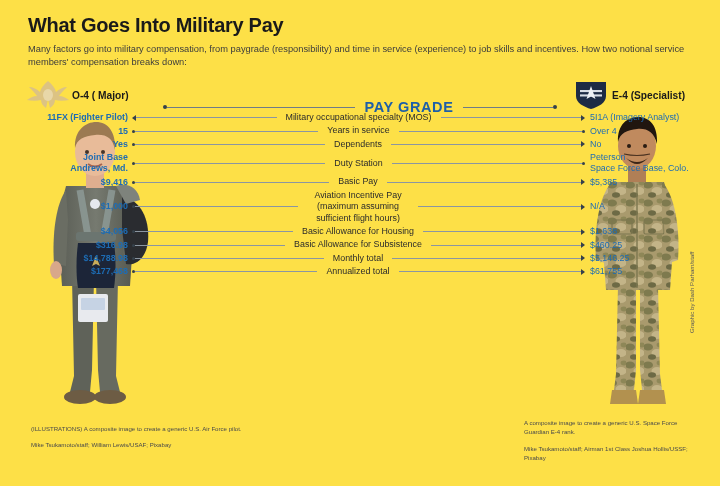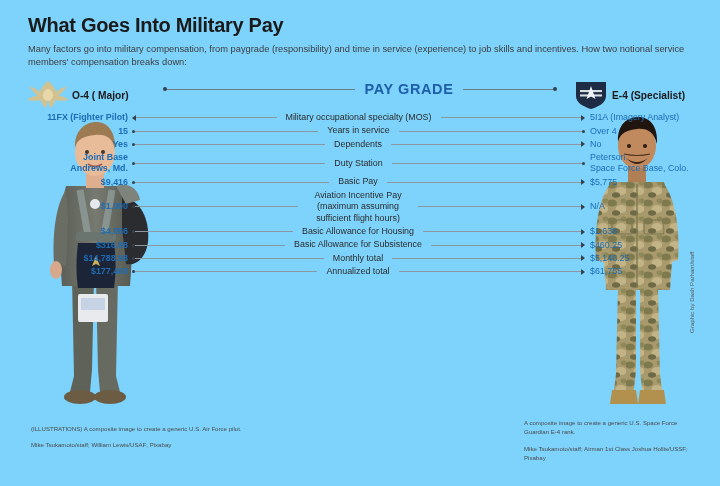"What Goes Into Military Pay" .page { background: #7dd3fc -> #fde047 }
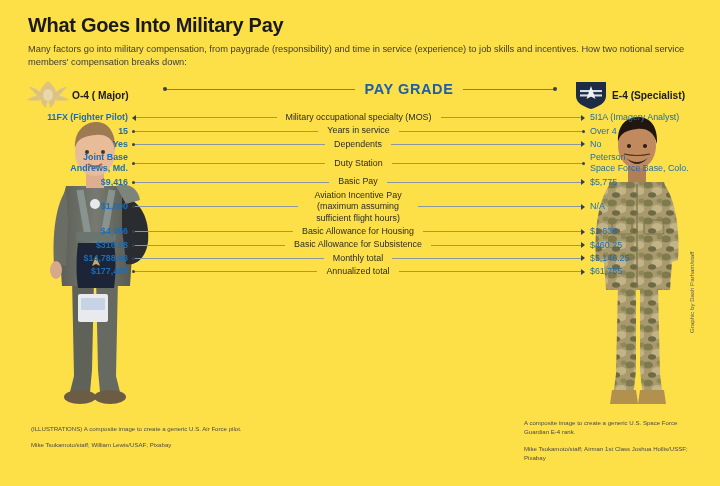"PAY GRADE" .paygrade-row { top: 78px -> 96px }
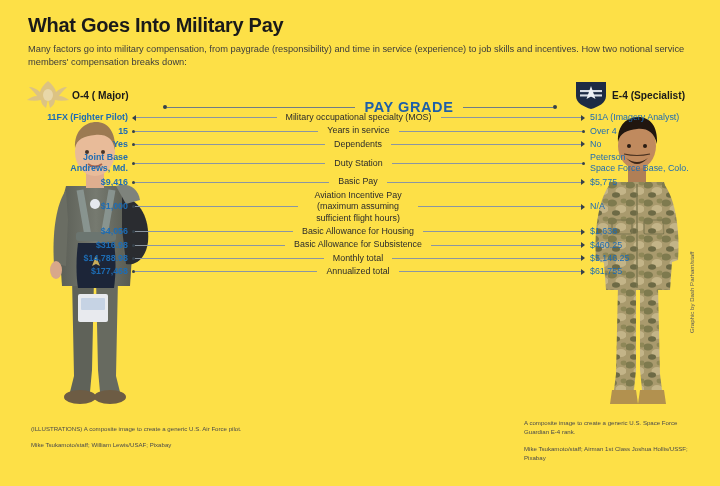"$5,775" div.cell-right { text: $5,775 -> $5,385 }
